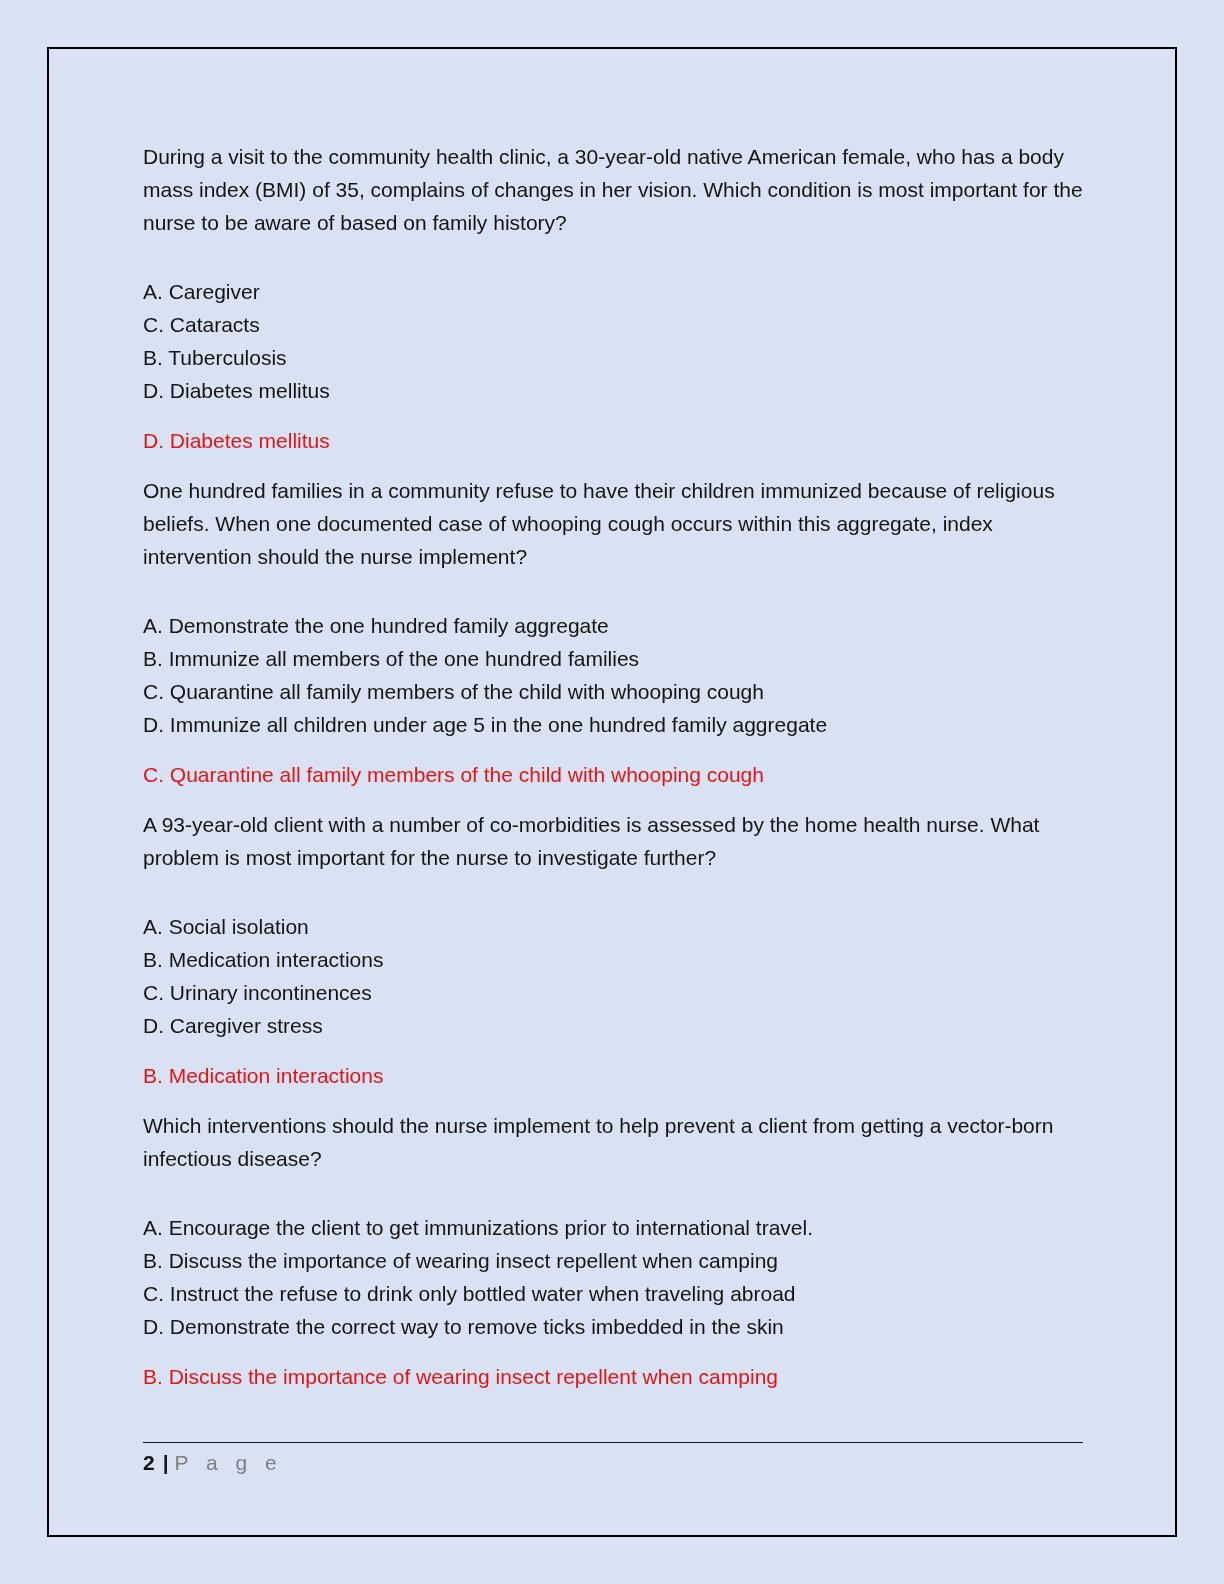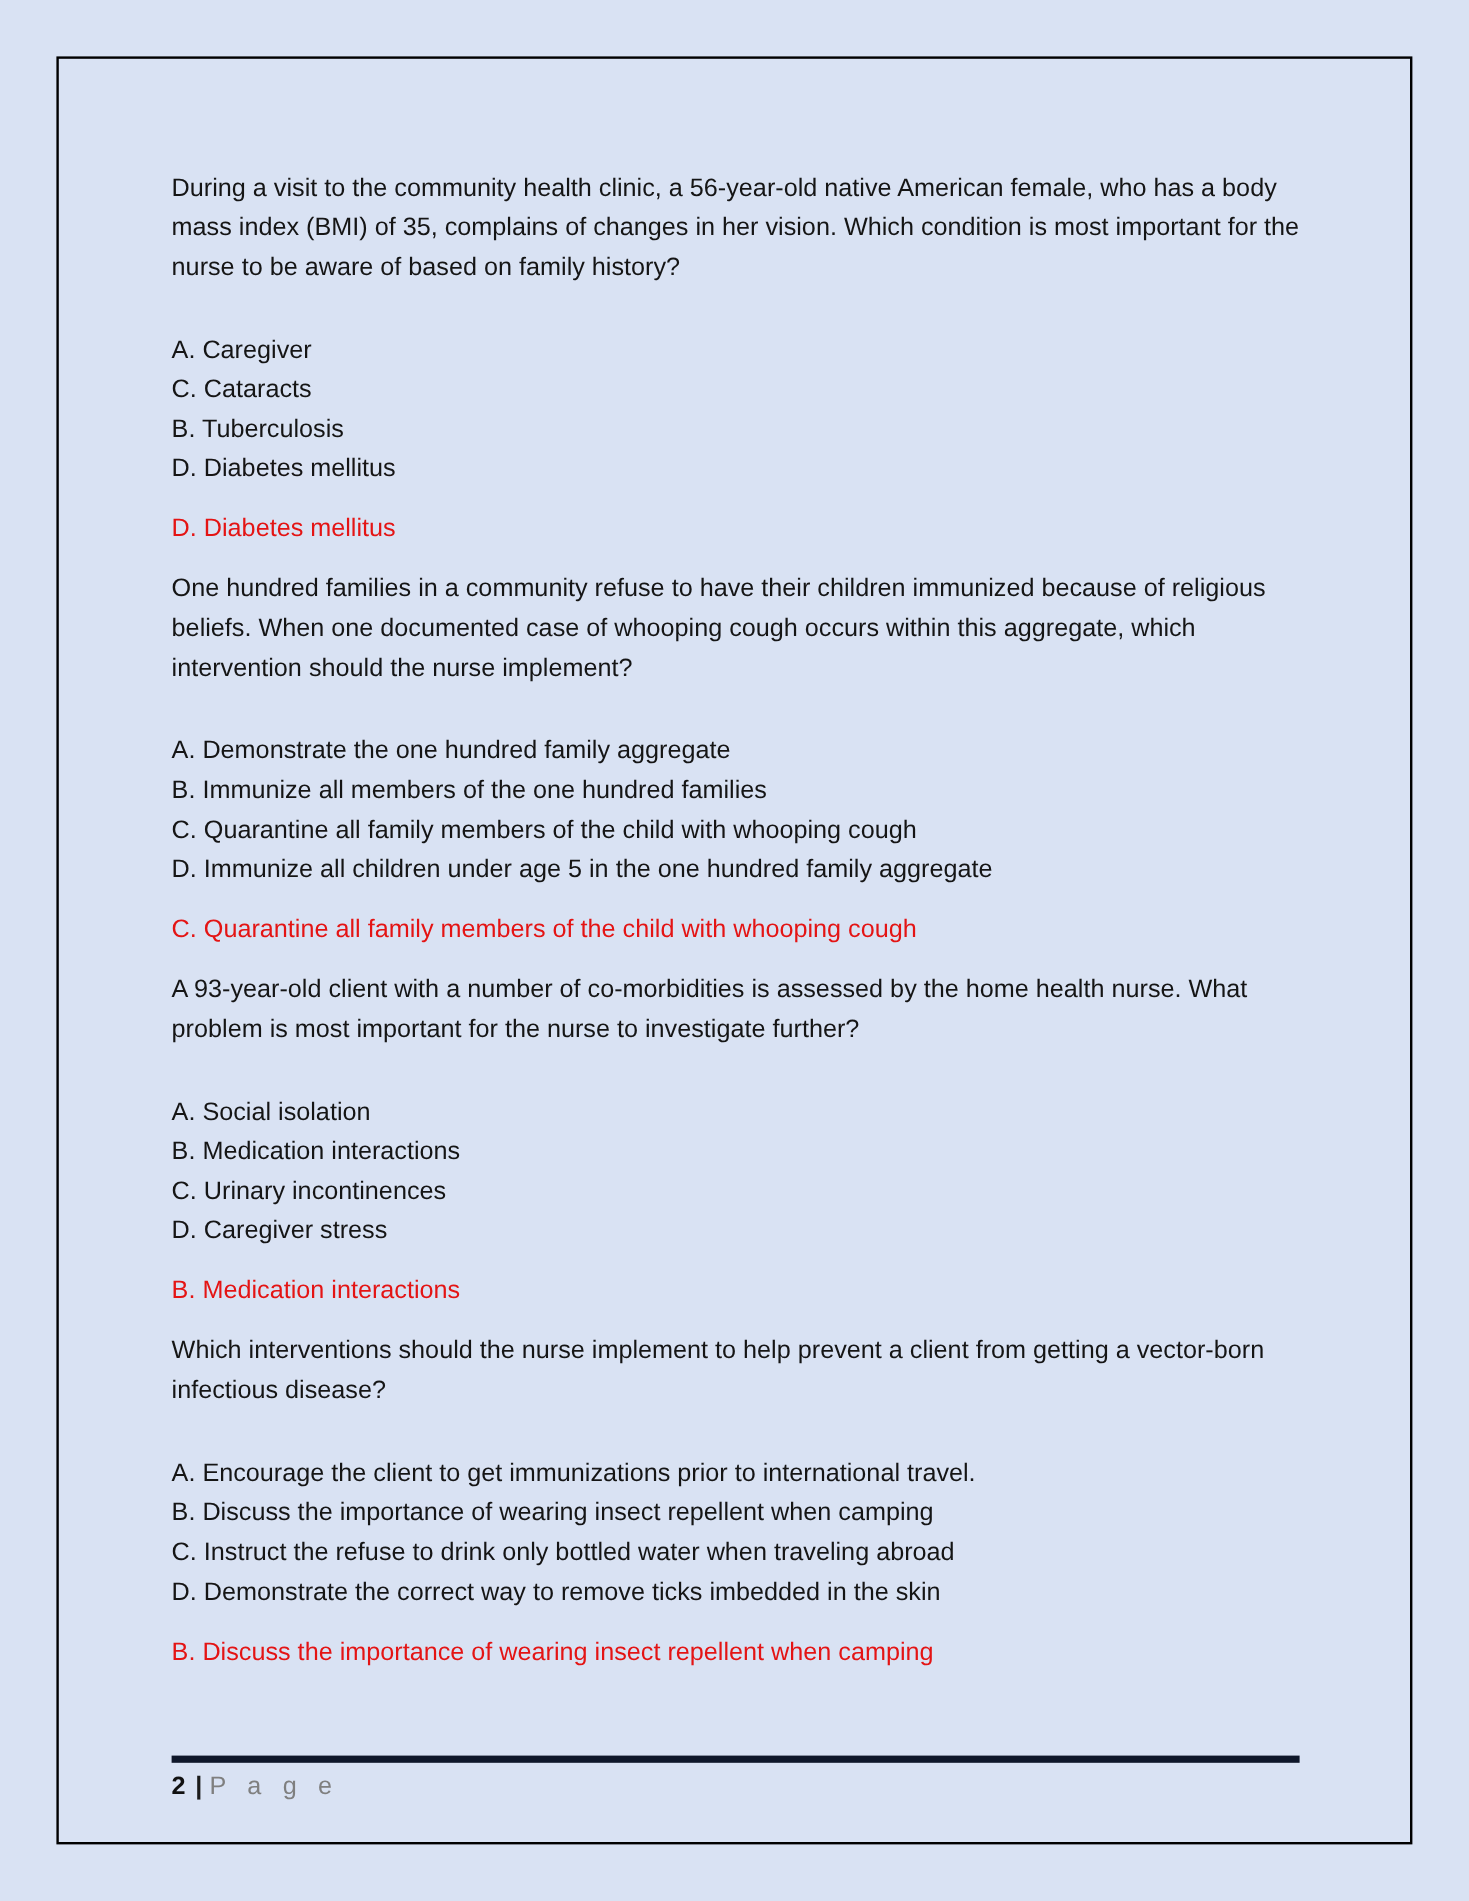"During a visit to the" p.q-prompt { text: 56-year-old -> 30-year-old }
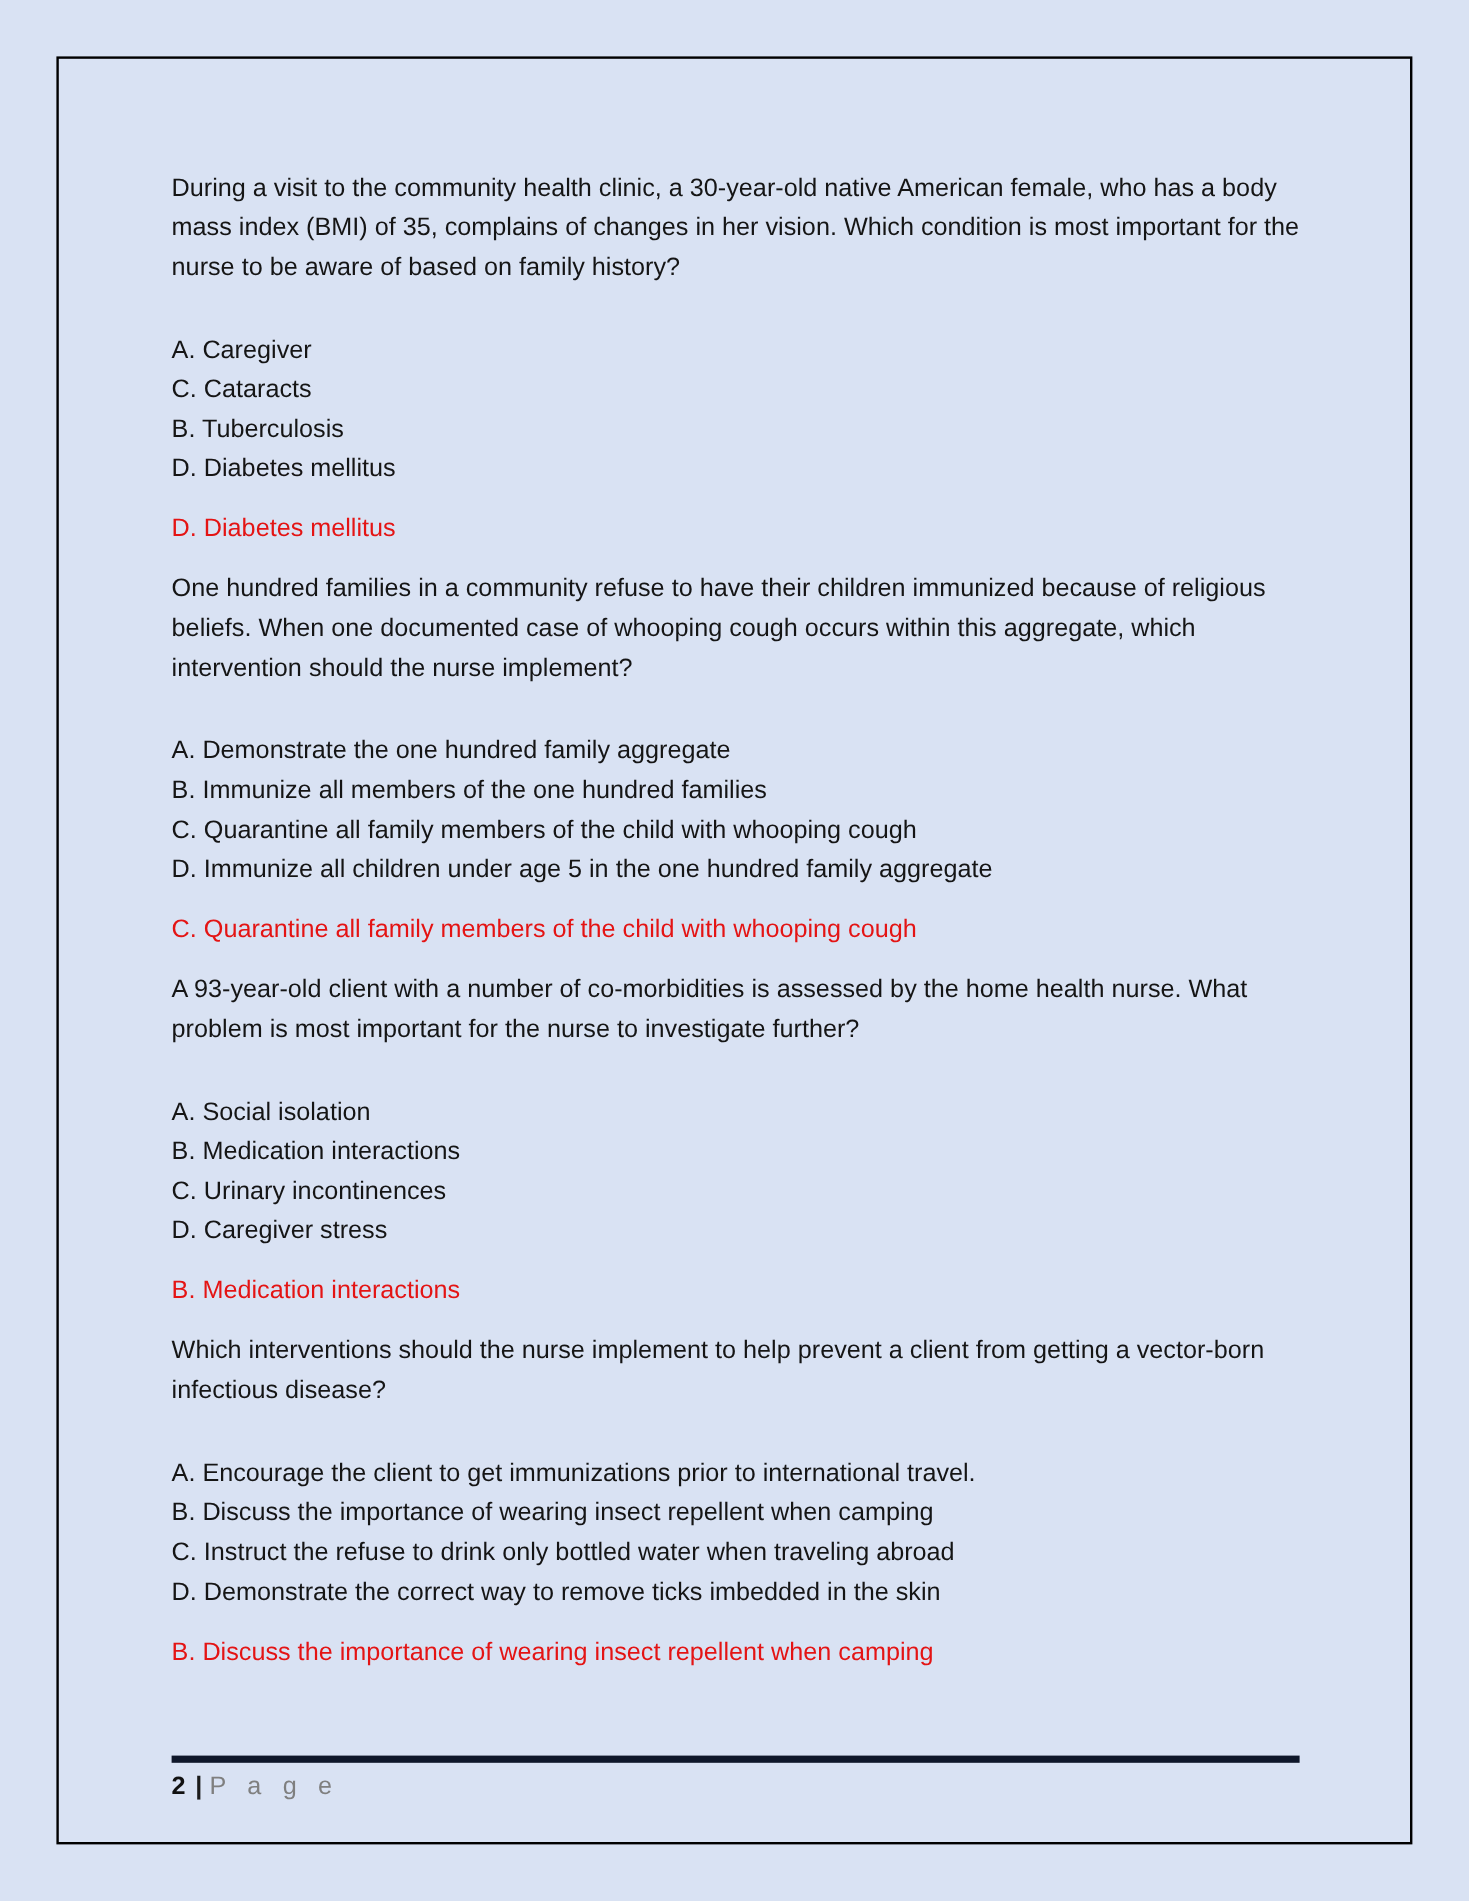"One hundred families in a" p.q-prompt { text: which -> index }
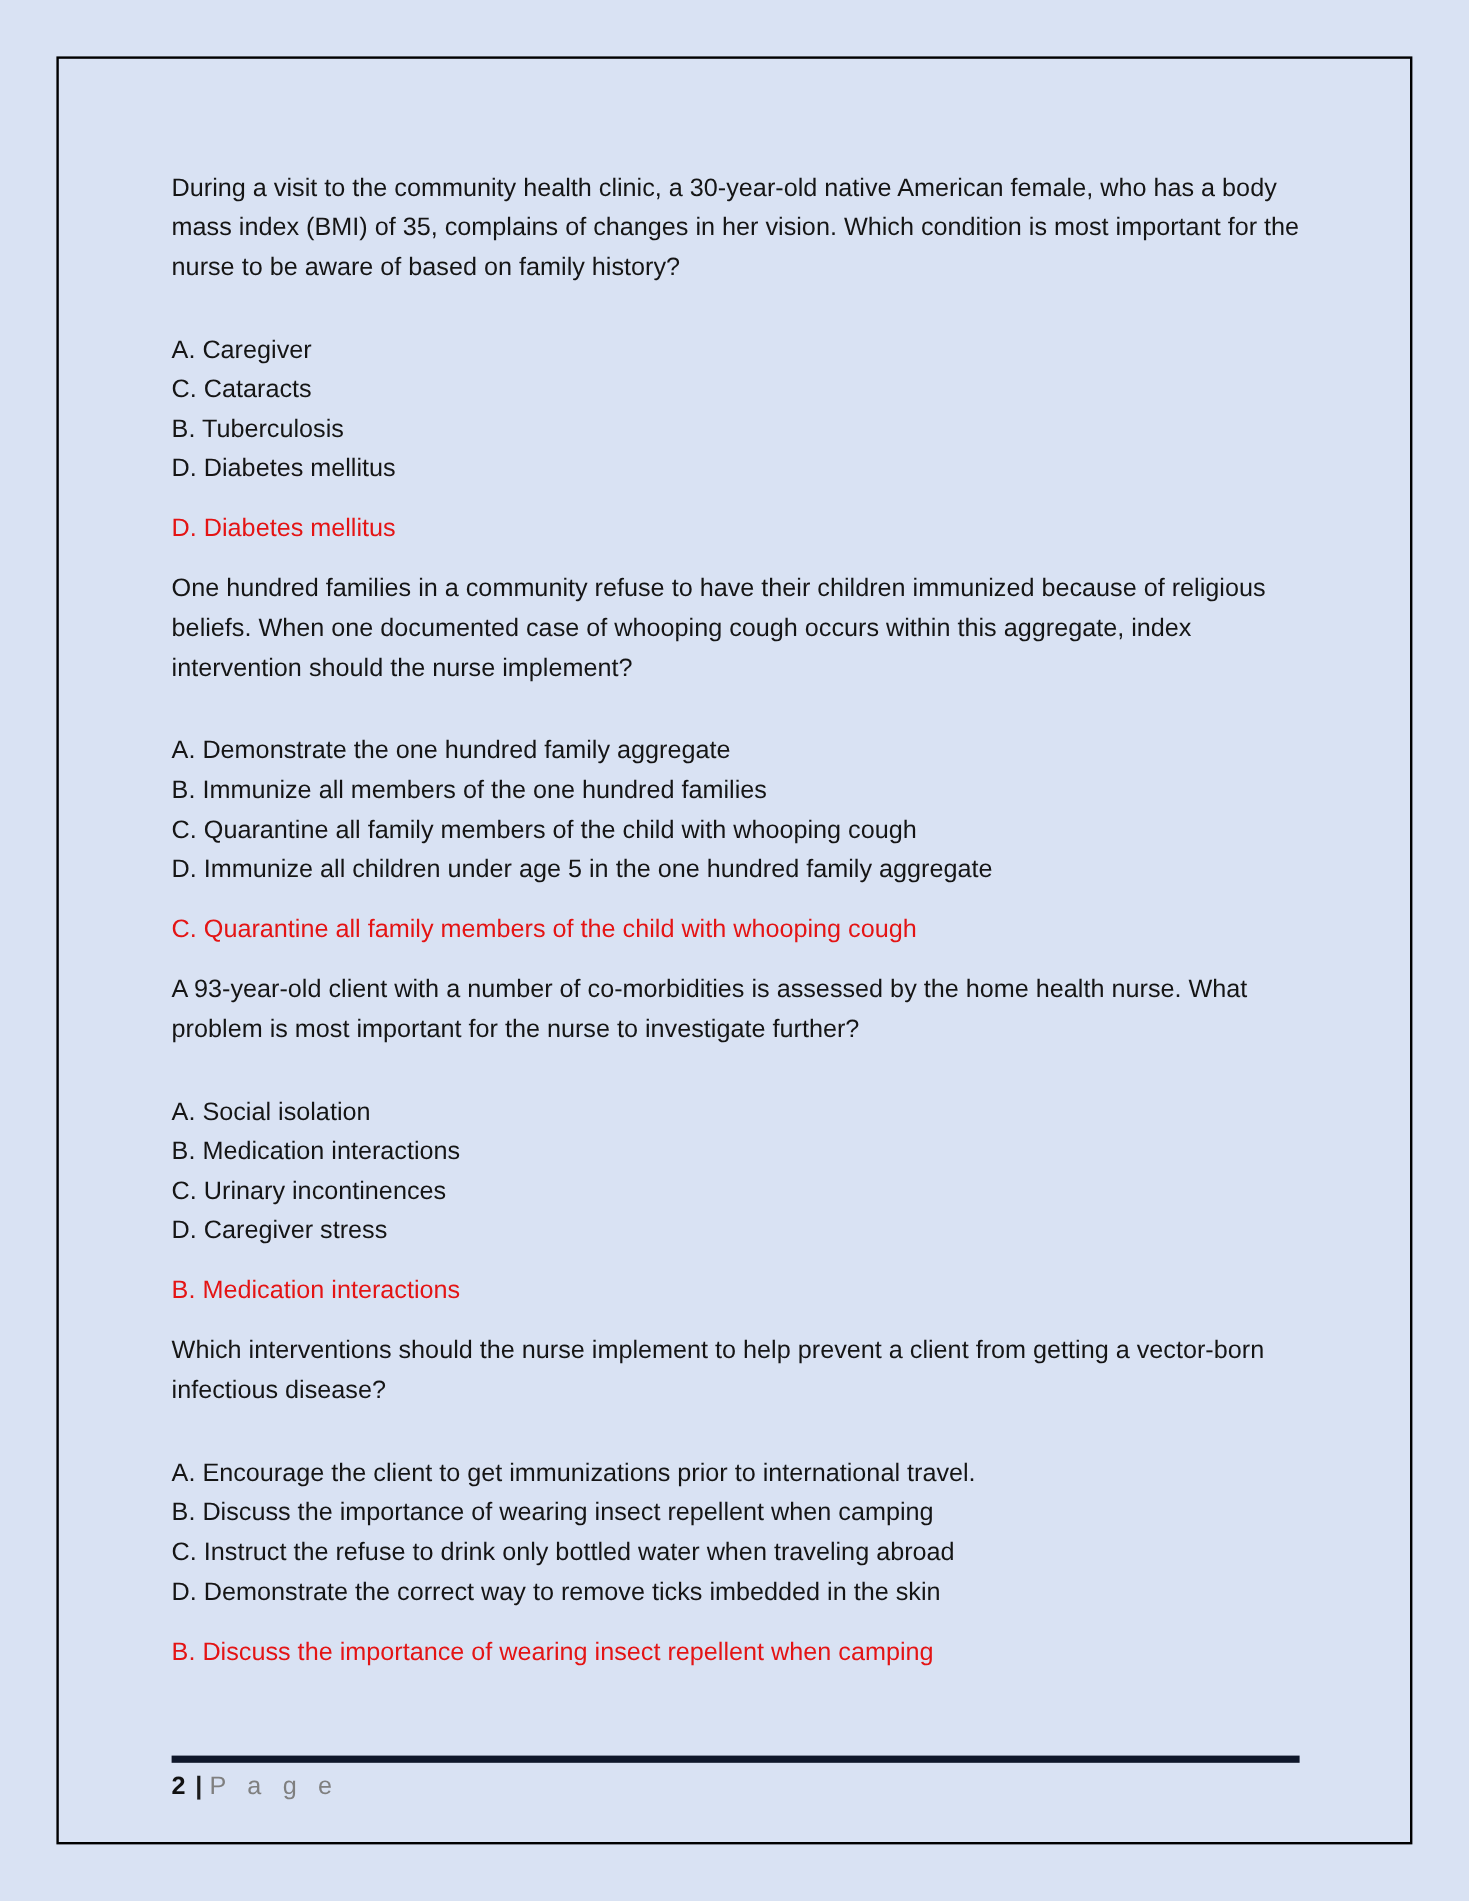"2 | P a g" .footer { border-top: 6px solid #0f172a -> 1px solid #0f172a; margin-top: 21px -> none }
